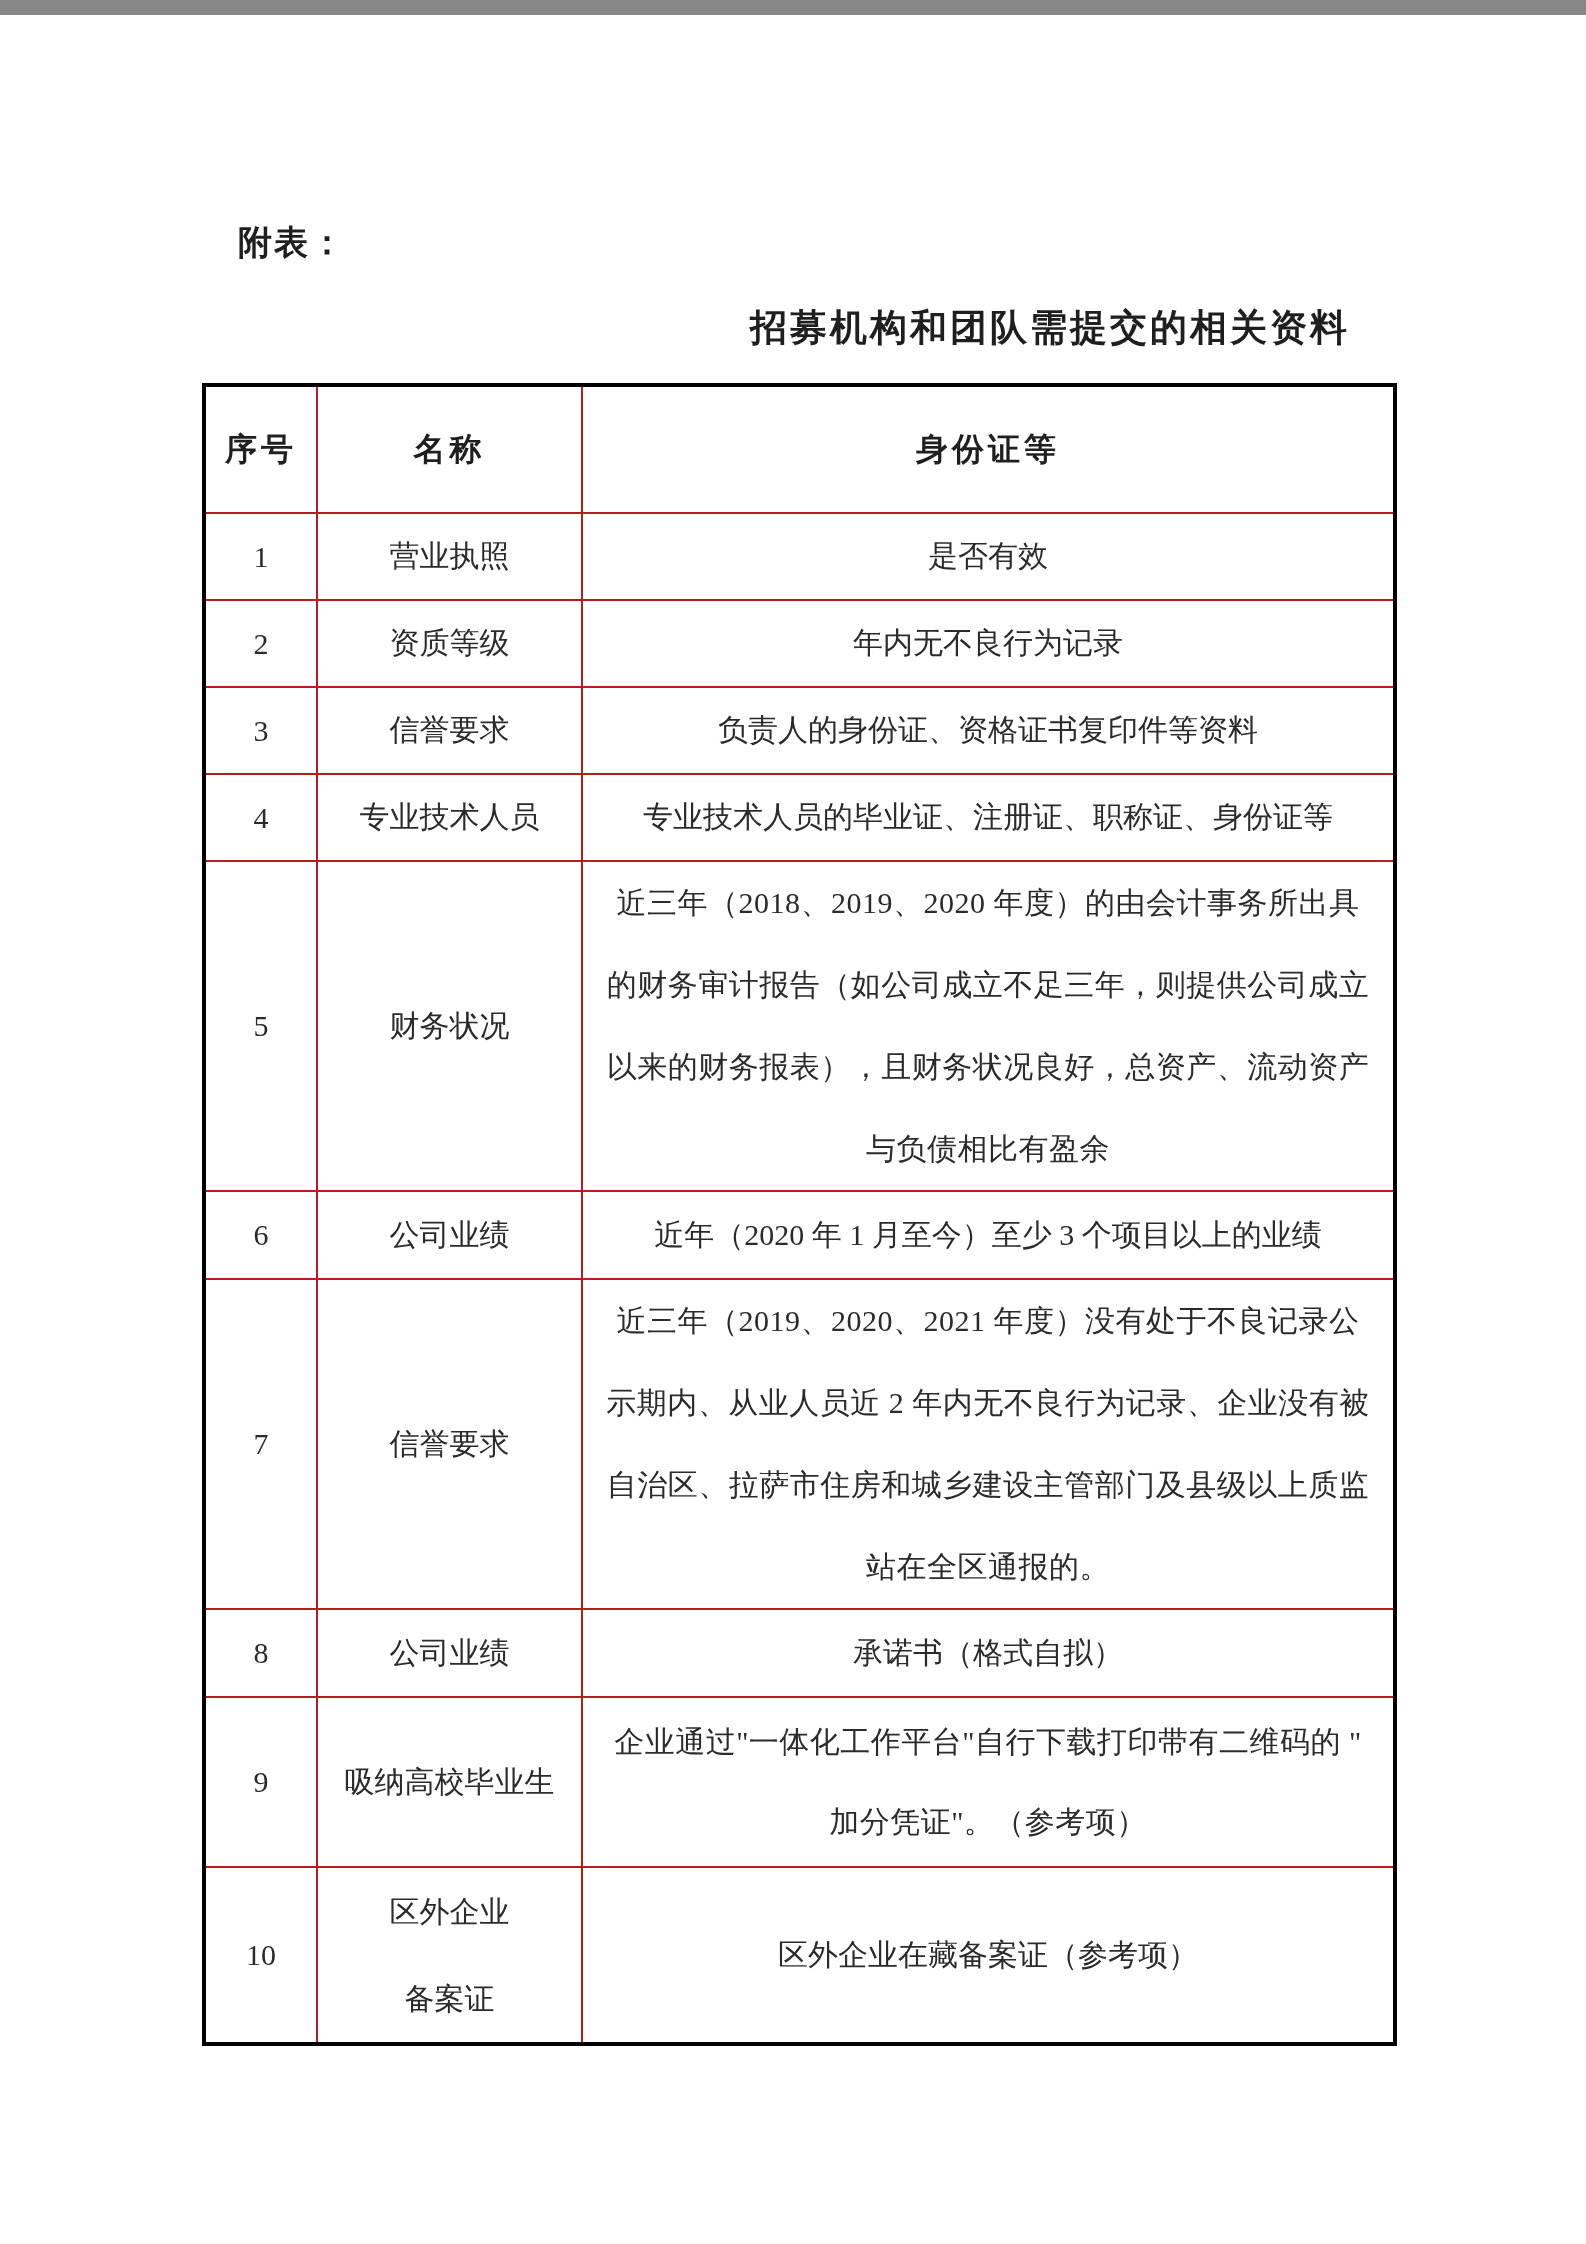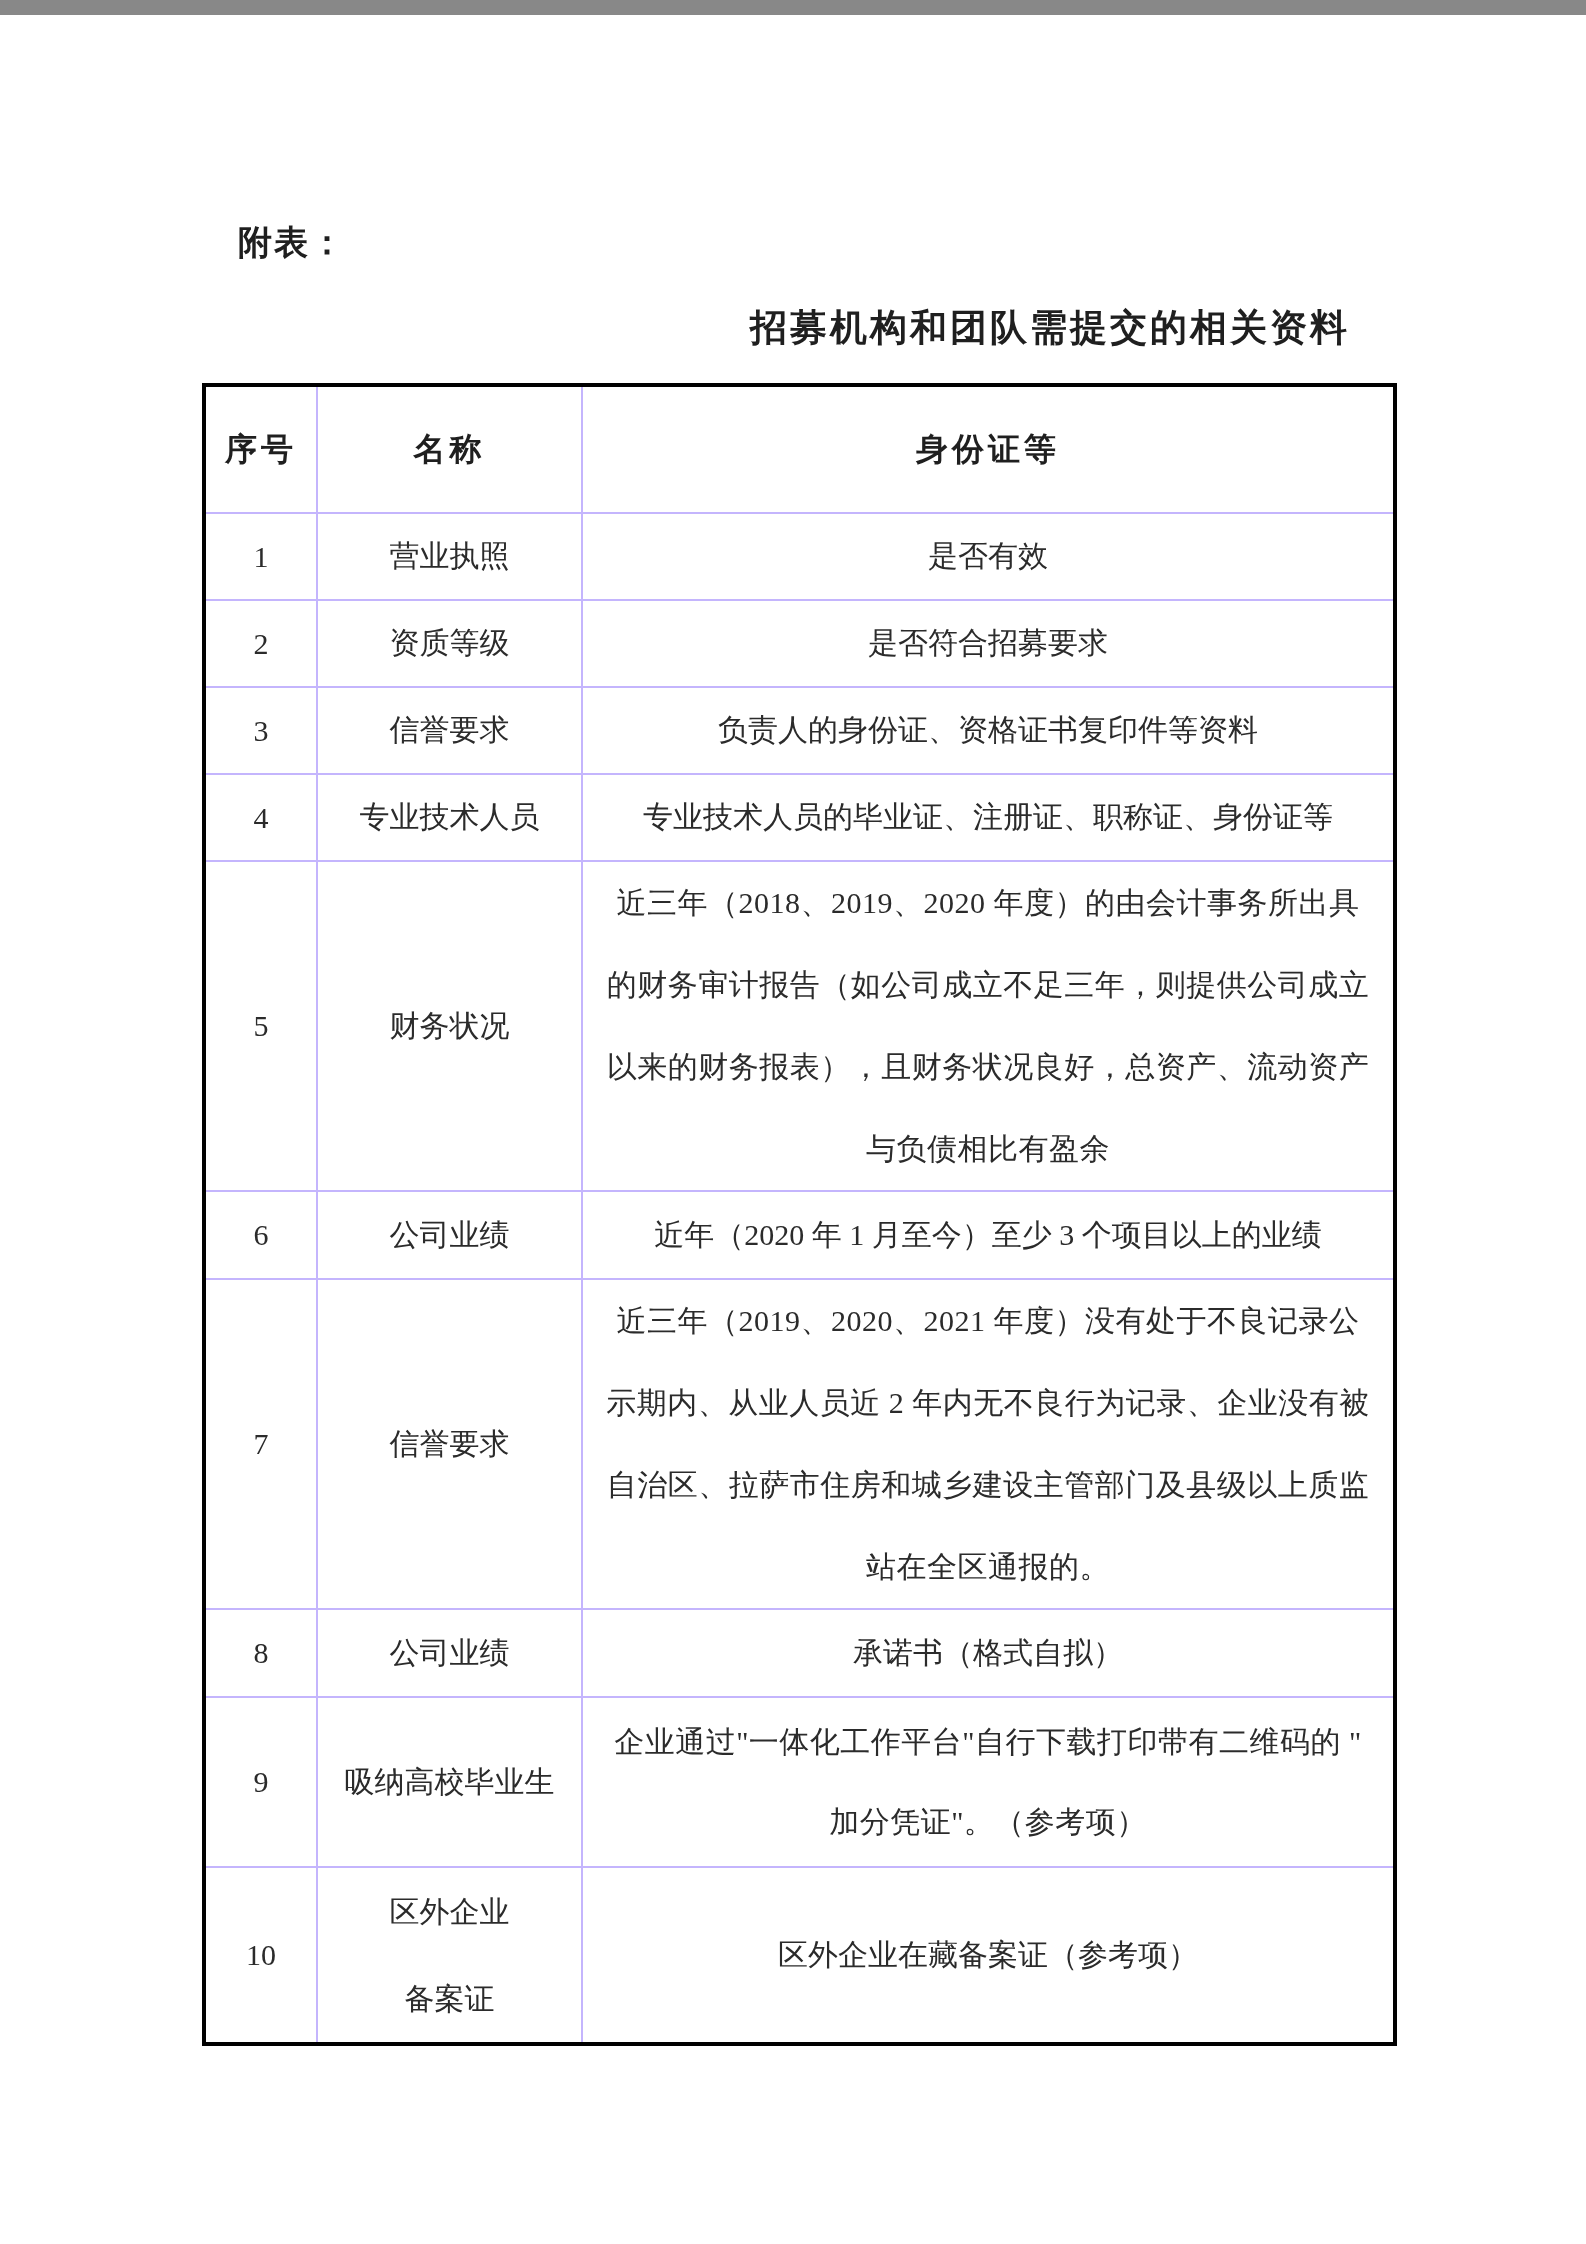"序号" table.materials td, table.materials th { border: 2px solid #c4b5fd -> 2px solid #b91c1c }
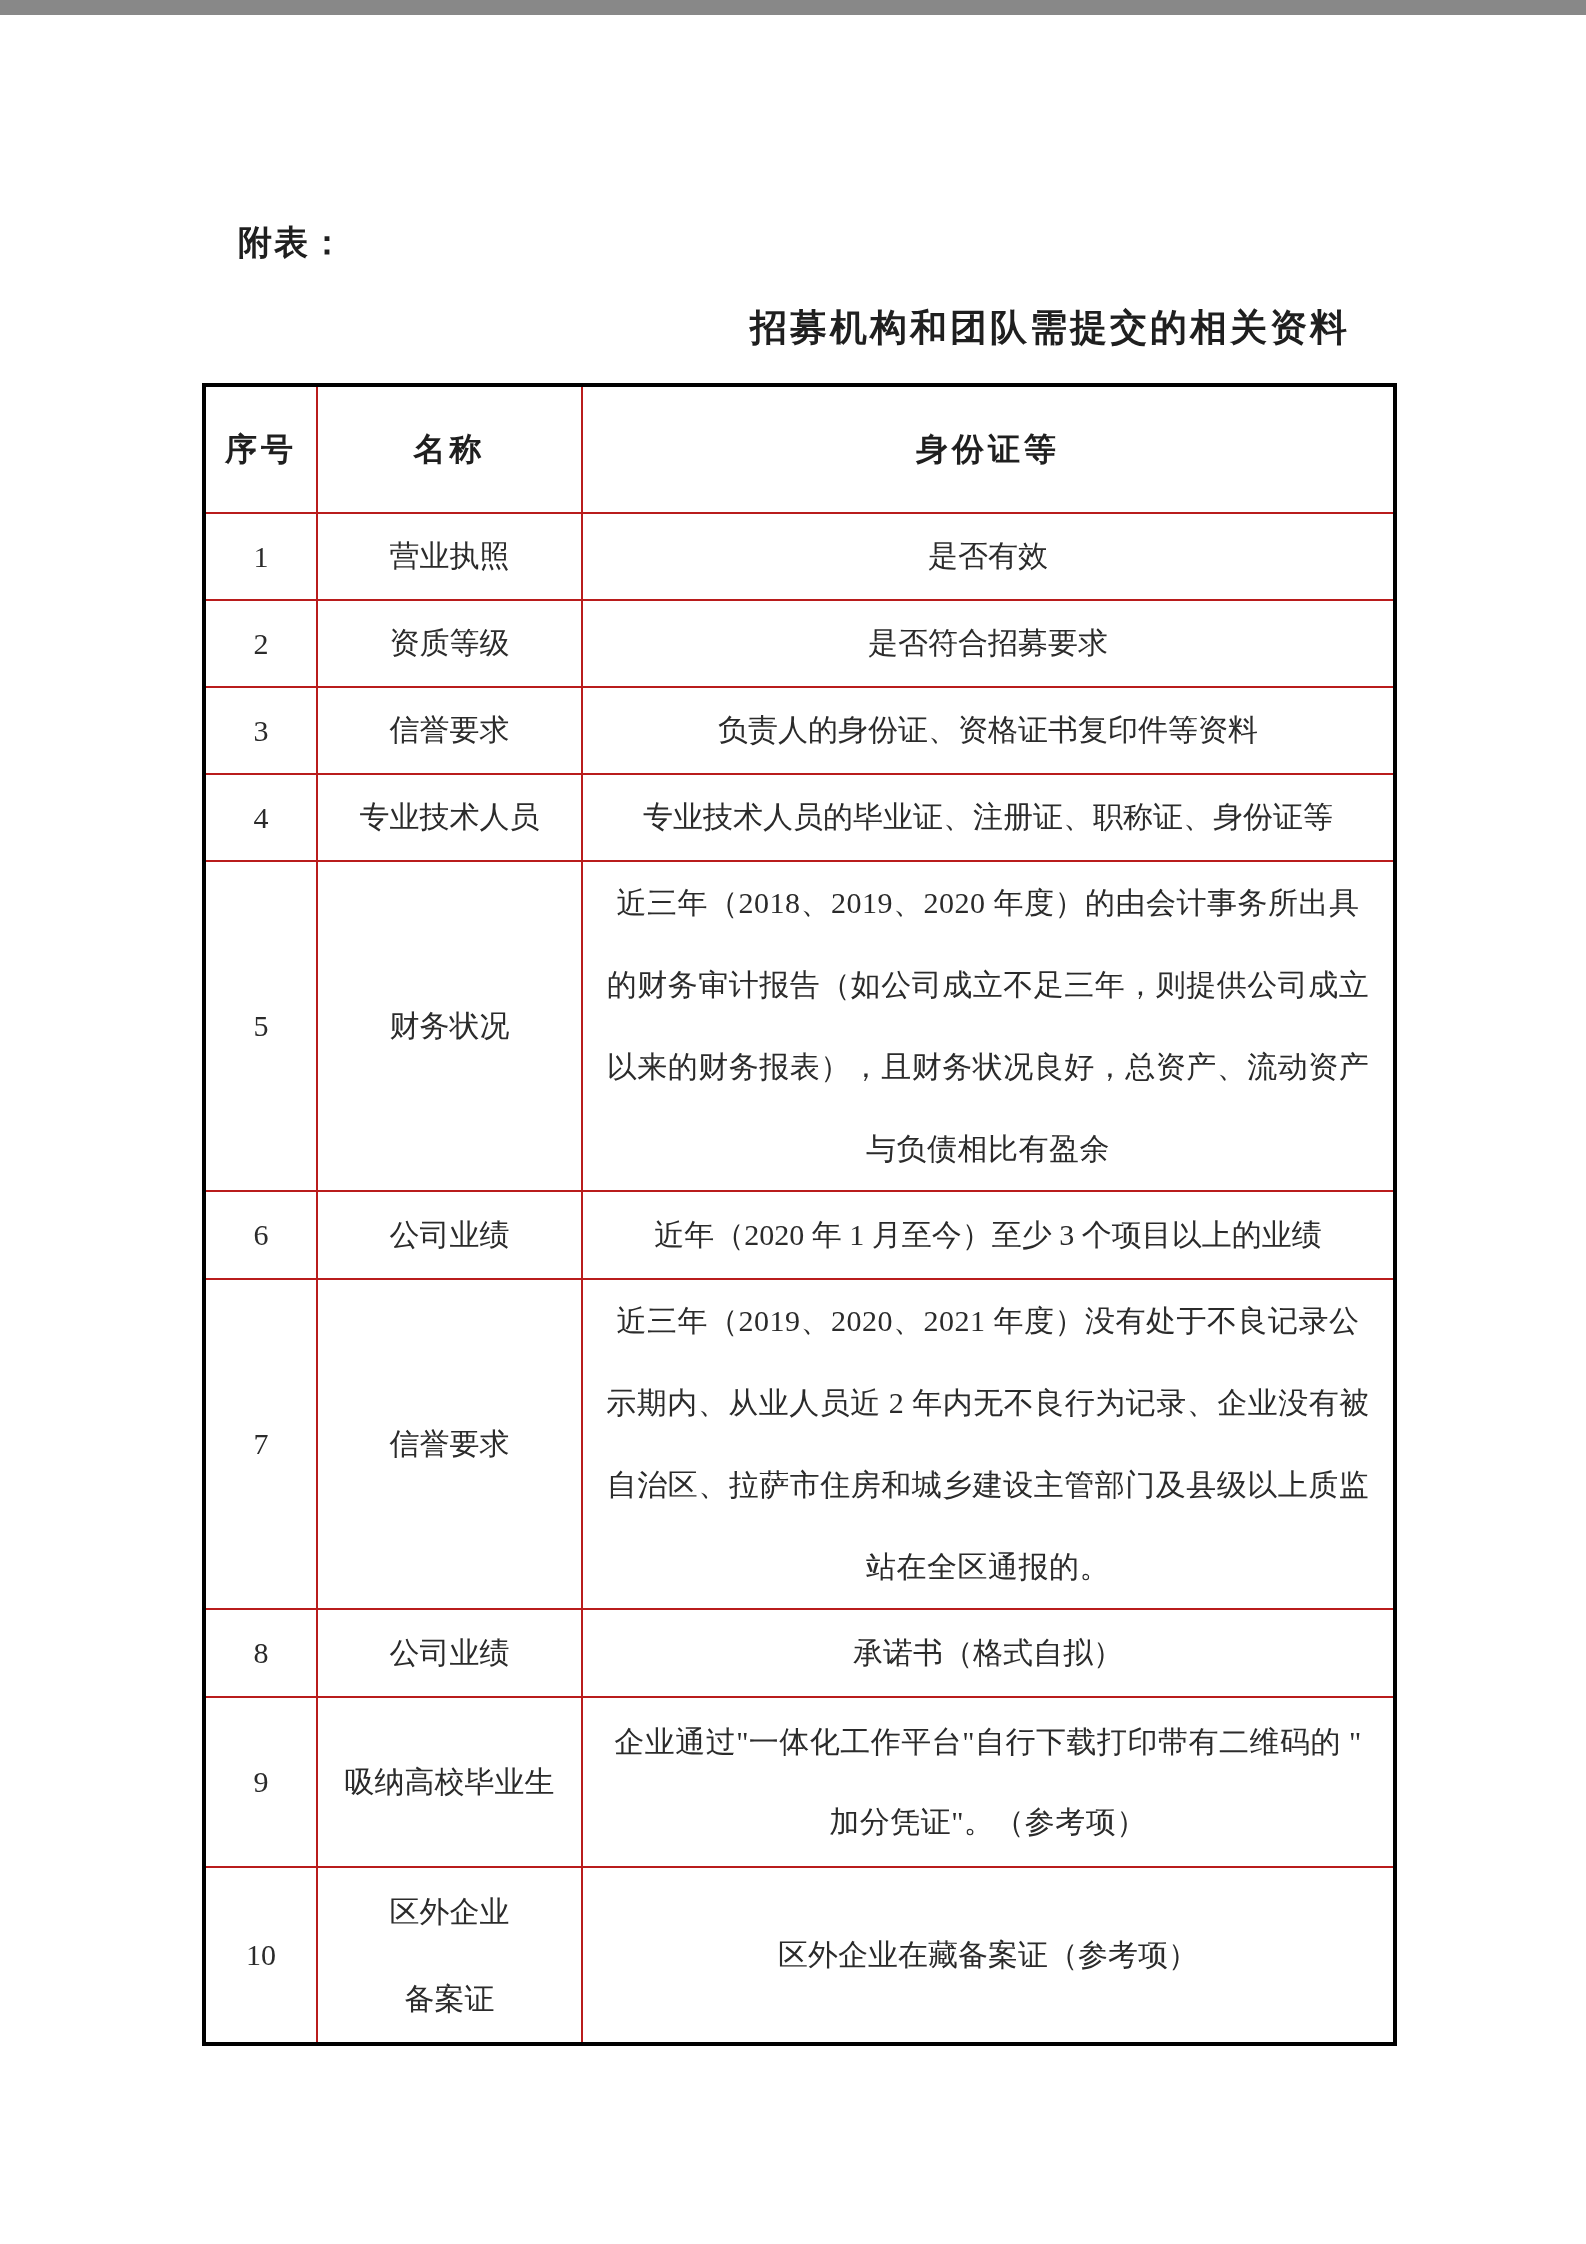"是否符合招募要求" td { text: 是否符合招募要求 -> 年内无不良行为记录 }
